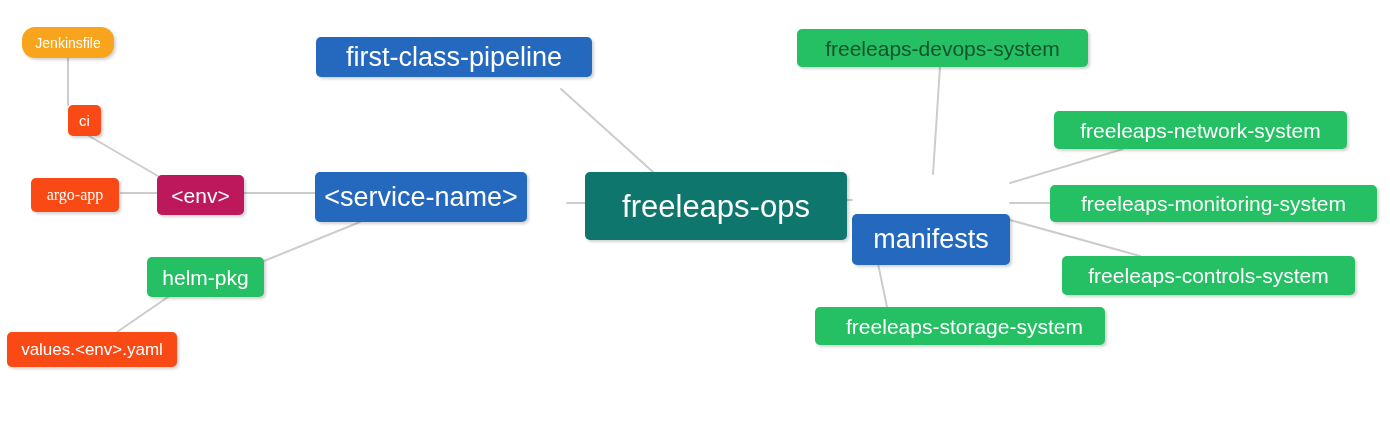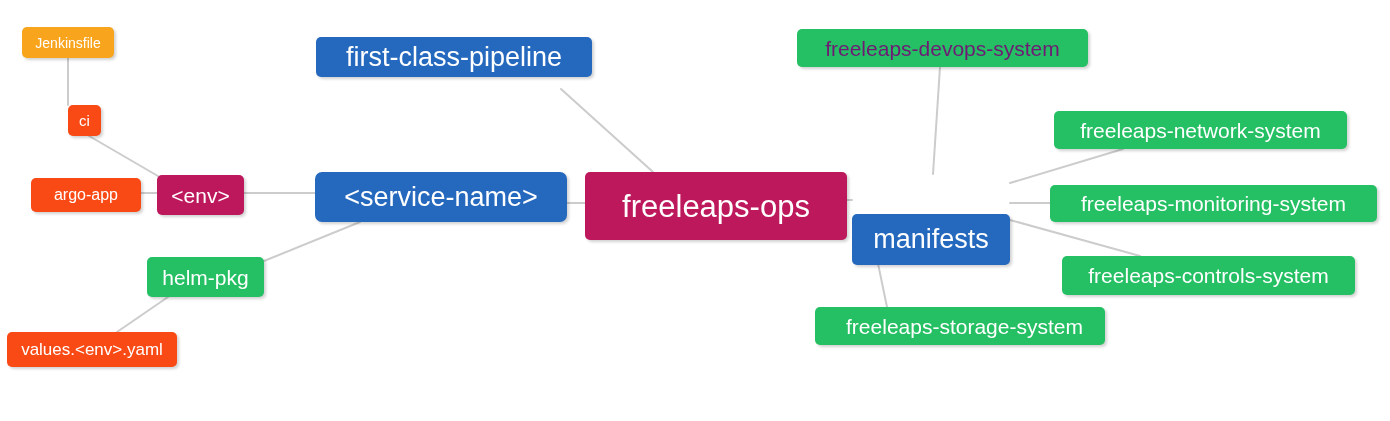"Jenkinsfile" div.node { border-radius: none -> 13px }
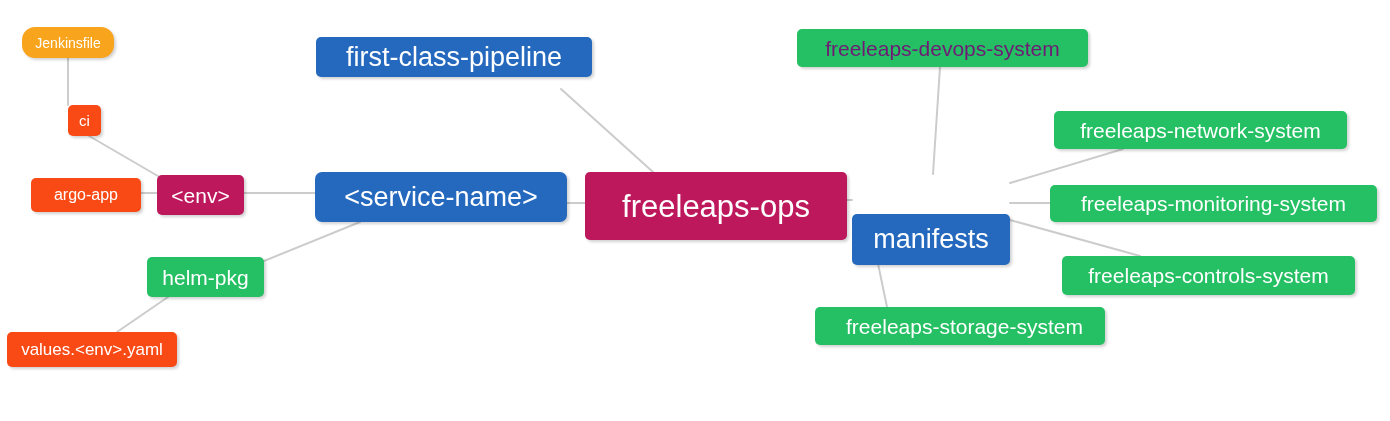"freeleaps-devops-system" div.node { color: #701a75 -> #14532d }
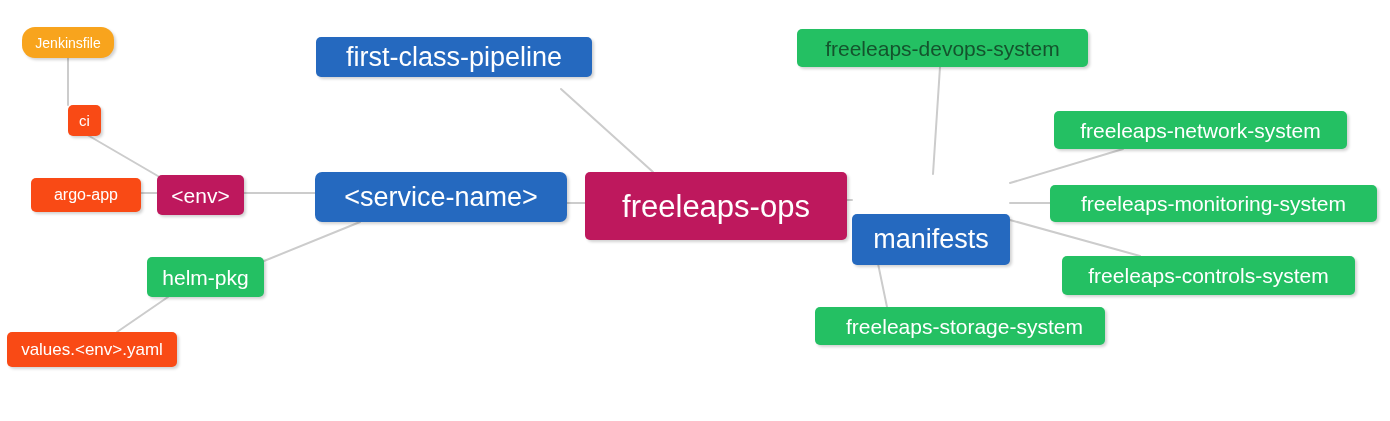"argo-app" div.node { font-family: none -> Liberation Serif, serif; width: 110px -> 88px }
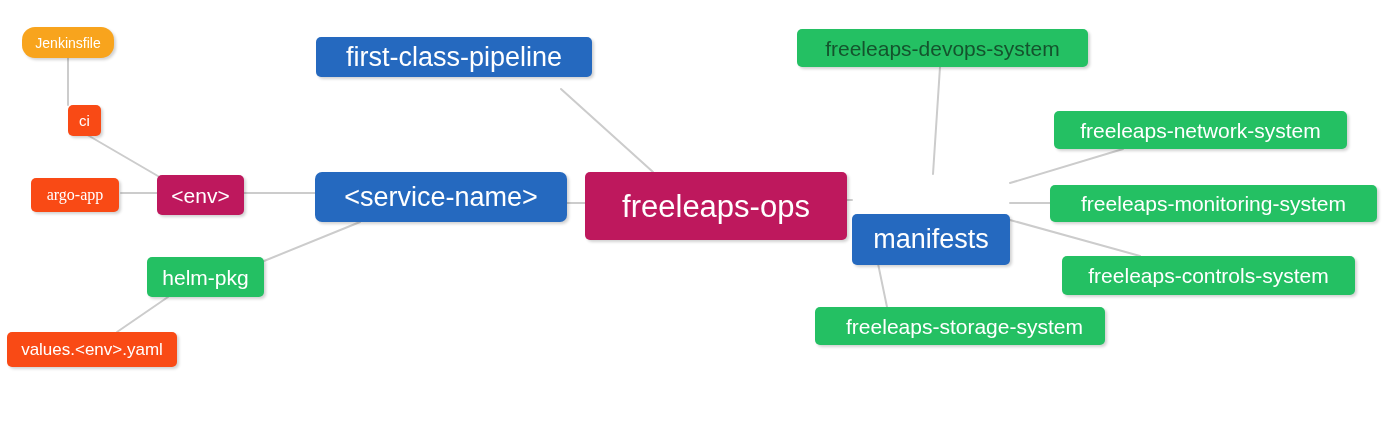"<service-name>" div.node { border-radius: 7px -> none; width: 252px -> 212px }
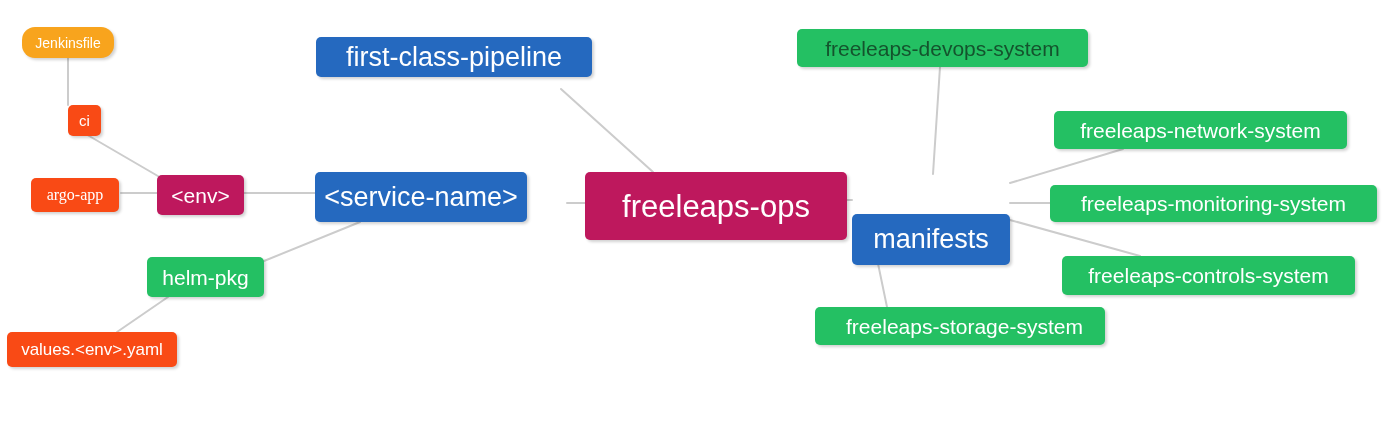"freeleaps-ops" div.node { background: #be185d -> #0f766e }
